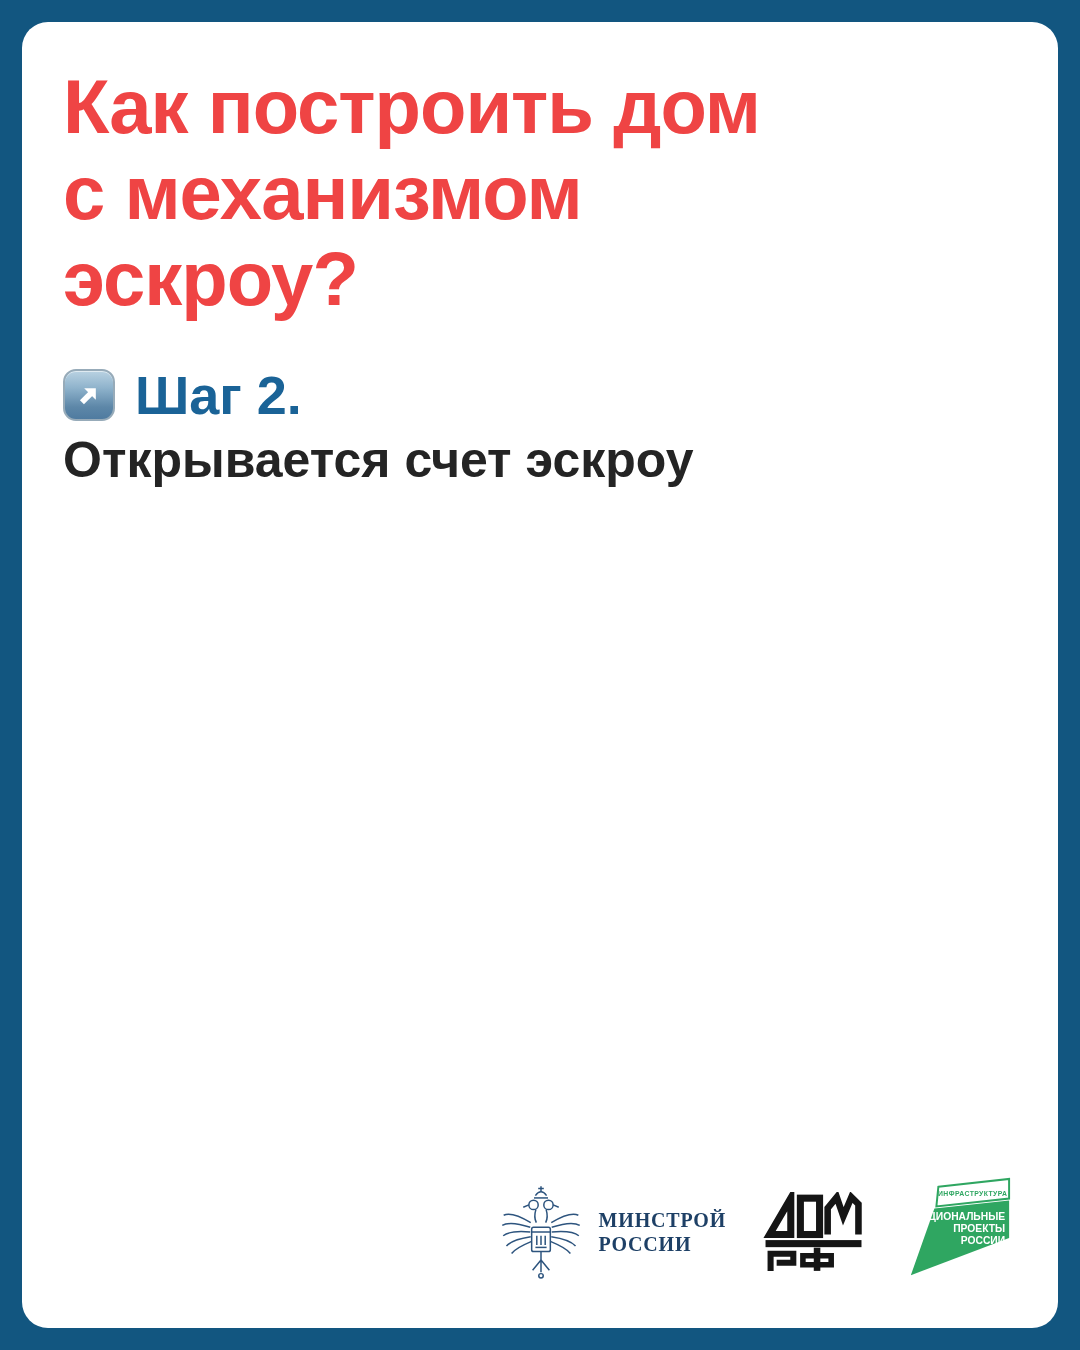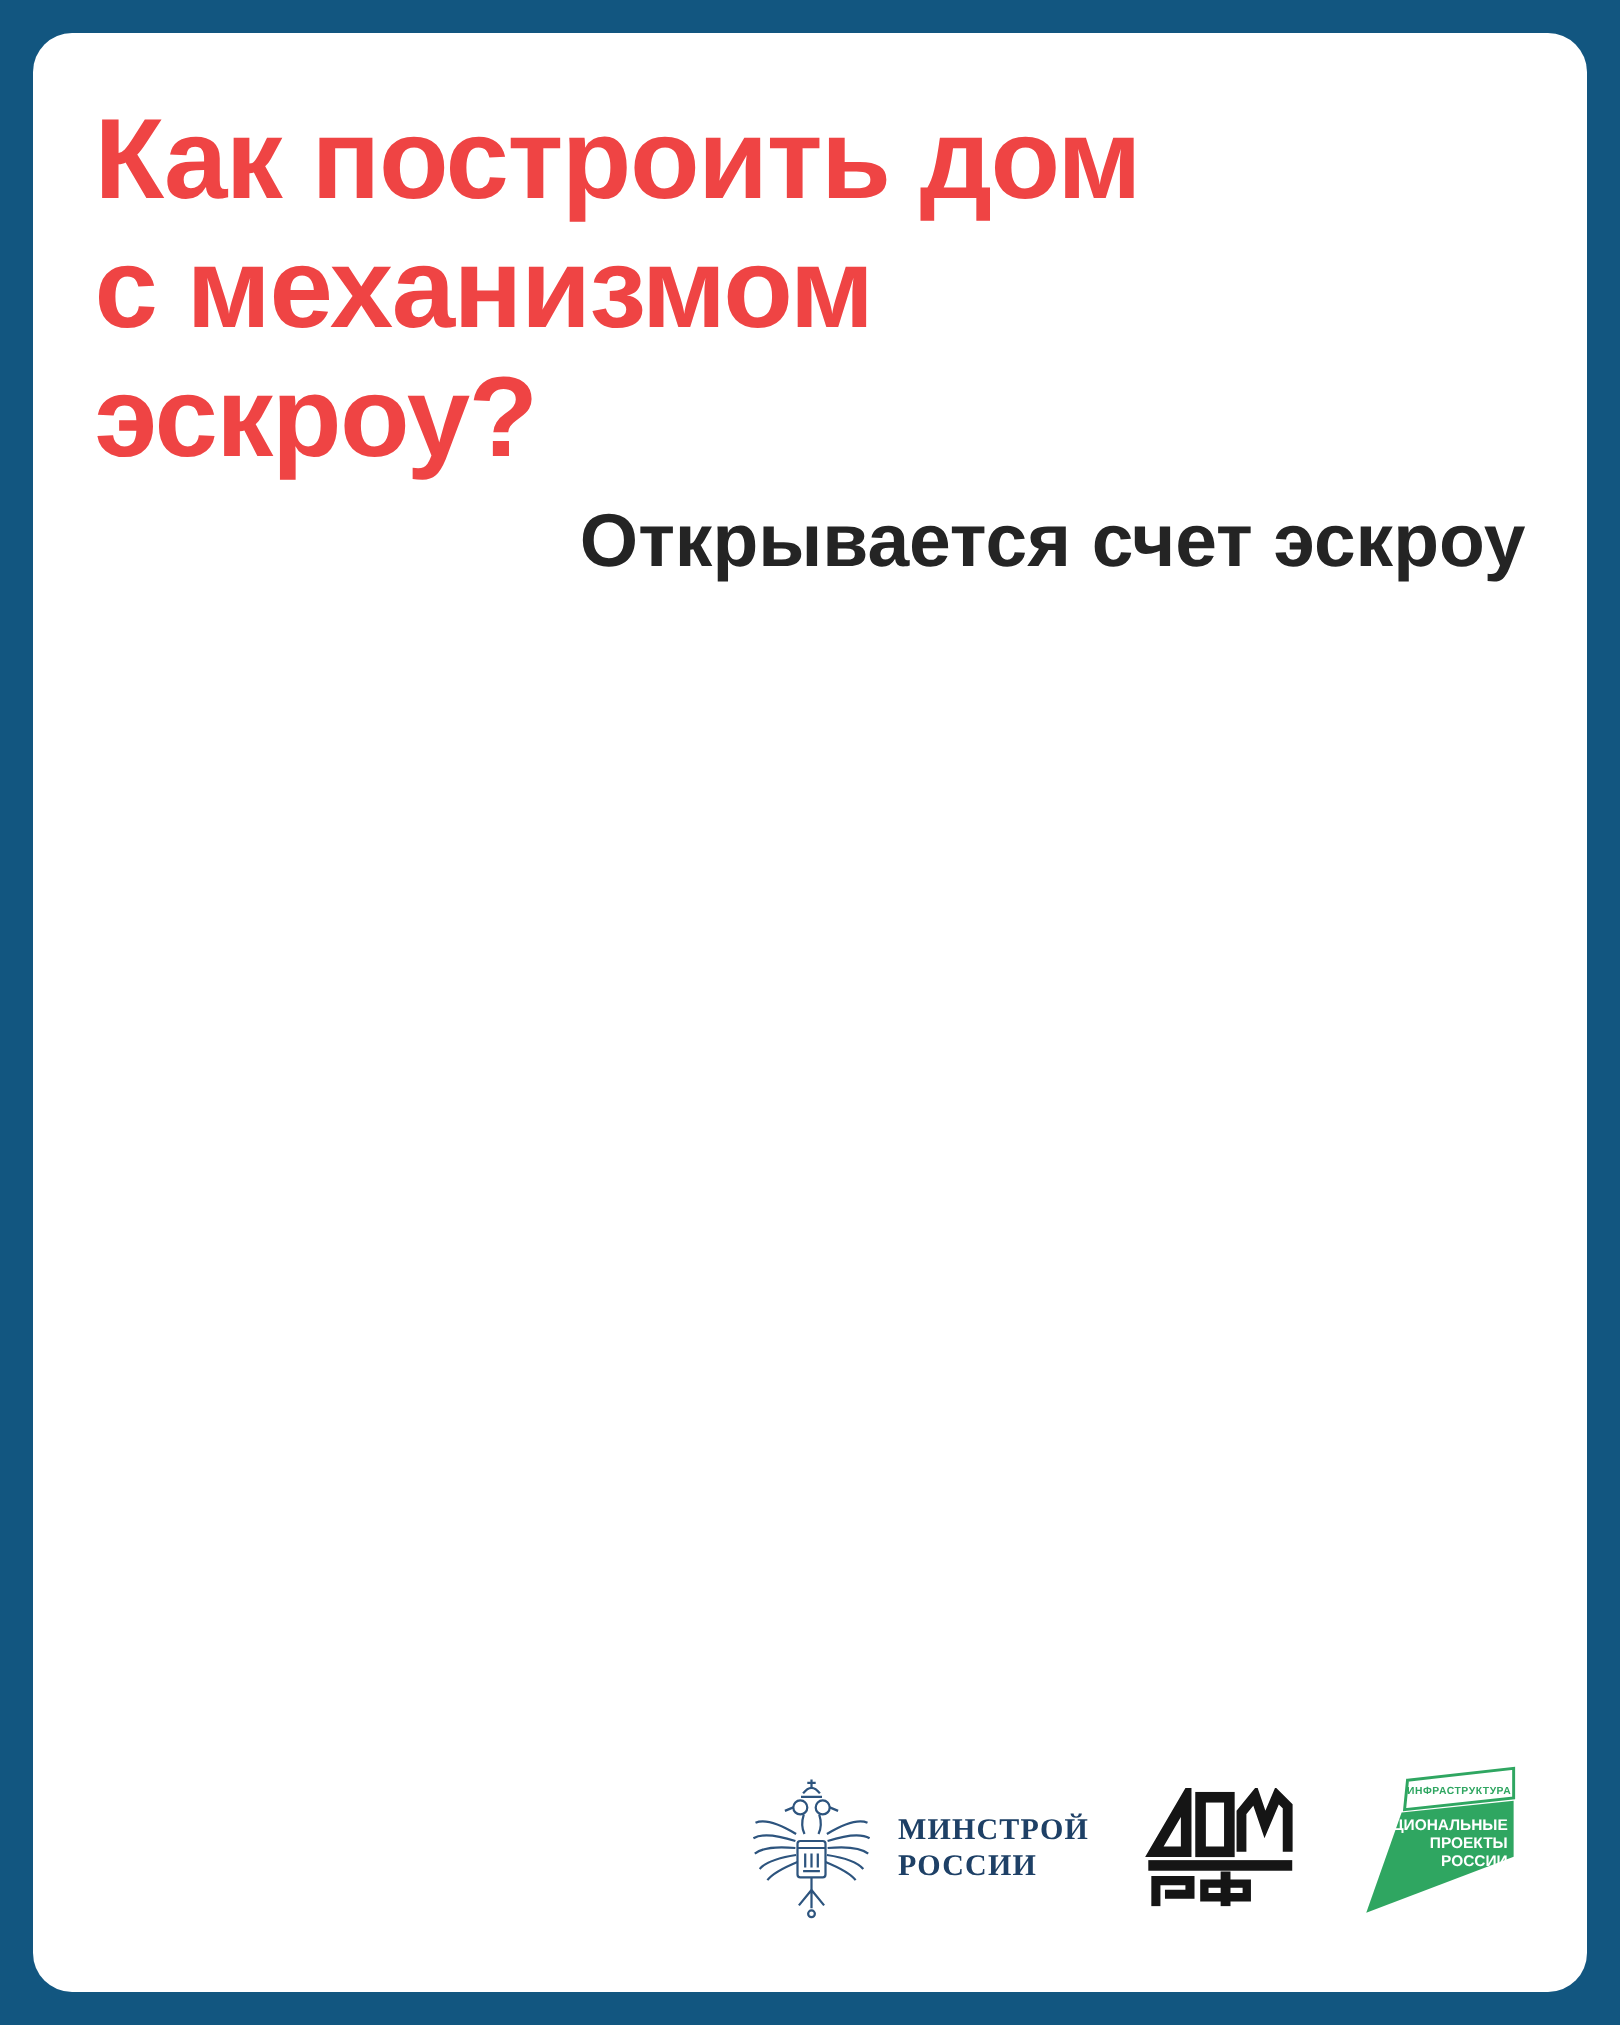"Шаг 2." div.step-row { html: none -> <div> <span> <svg> <path></path> <path></path> </svg> </span> <span>Шаг 2.</span> </div> }
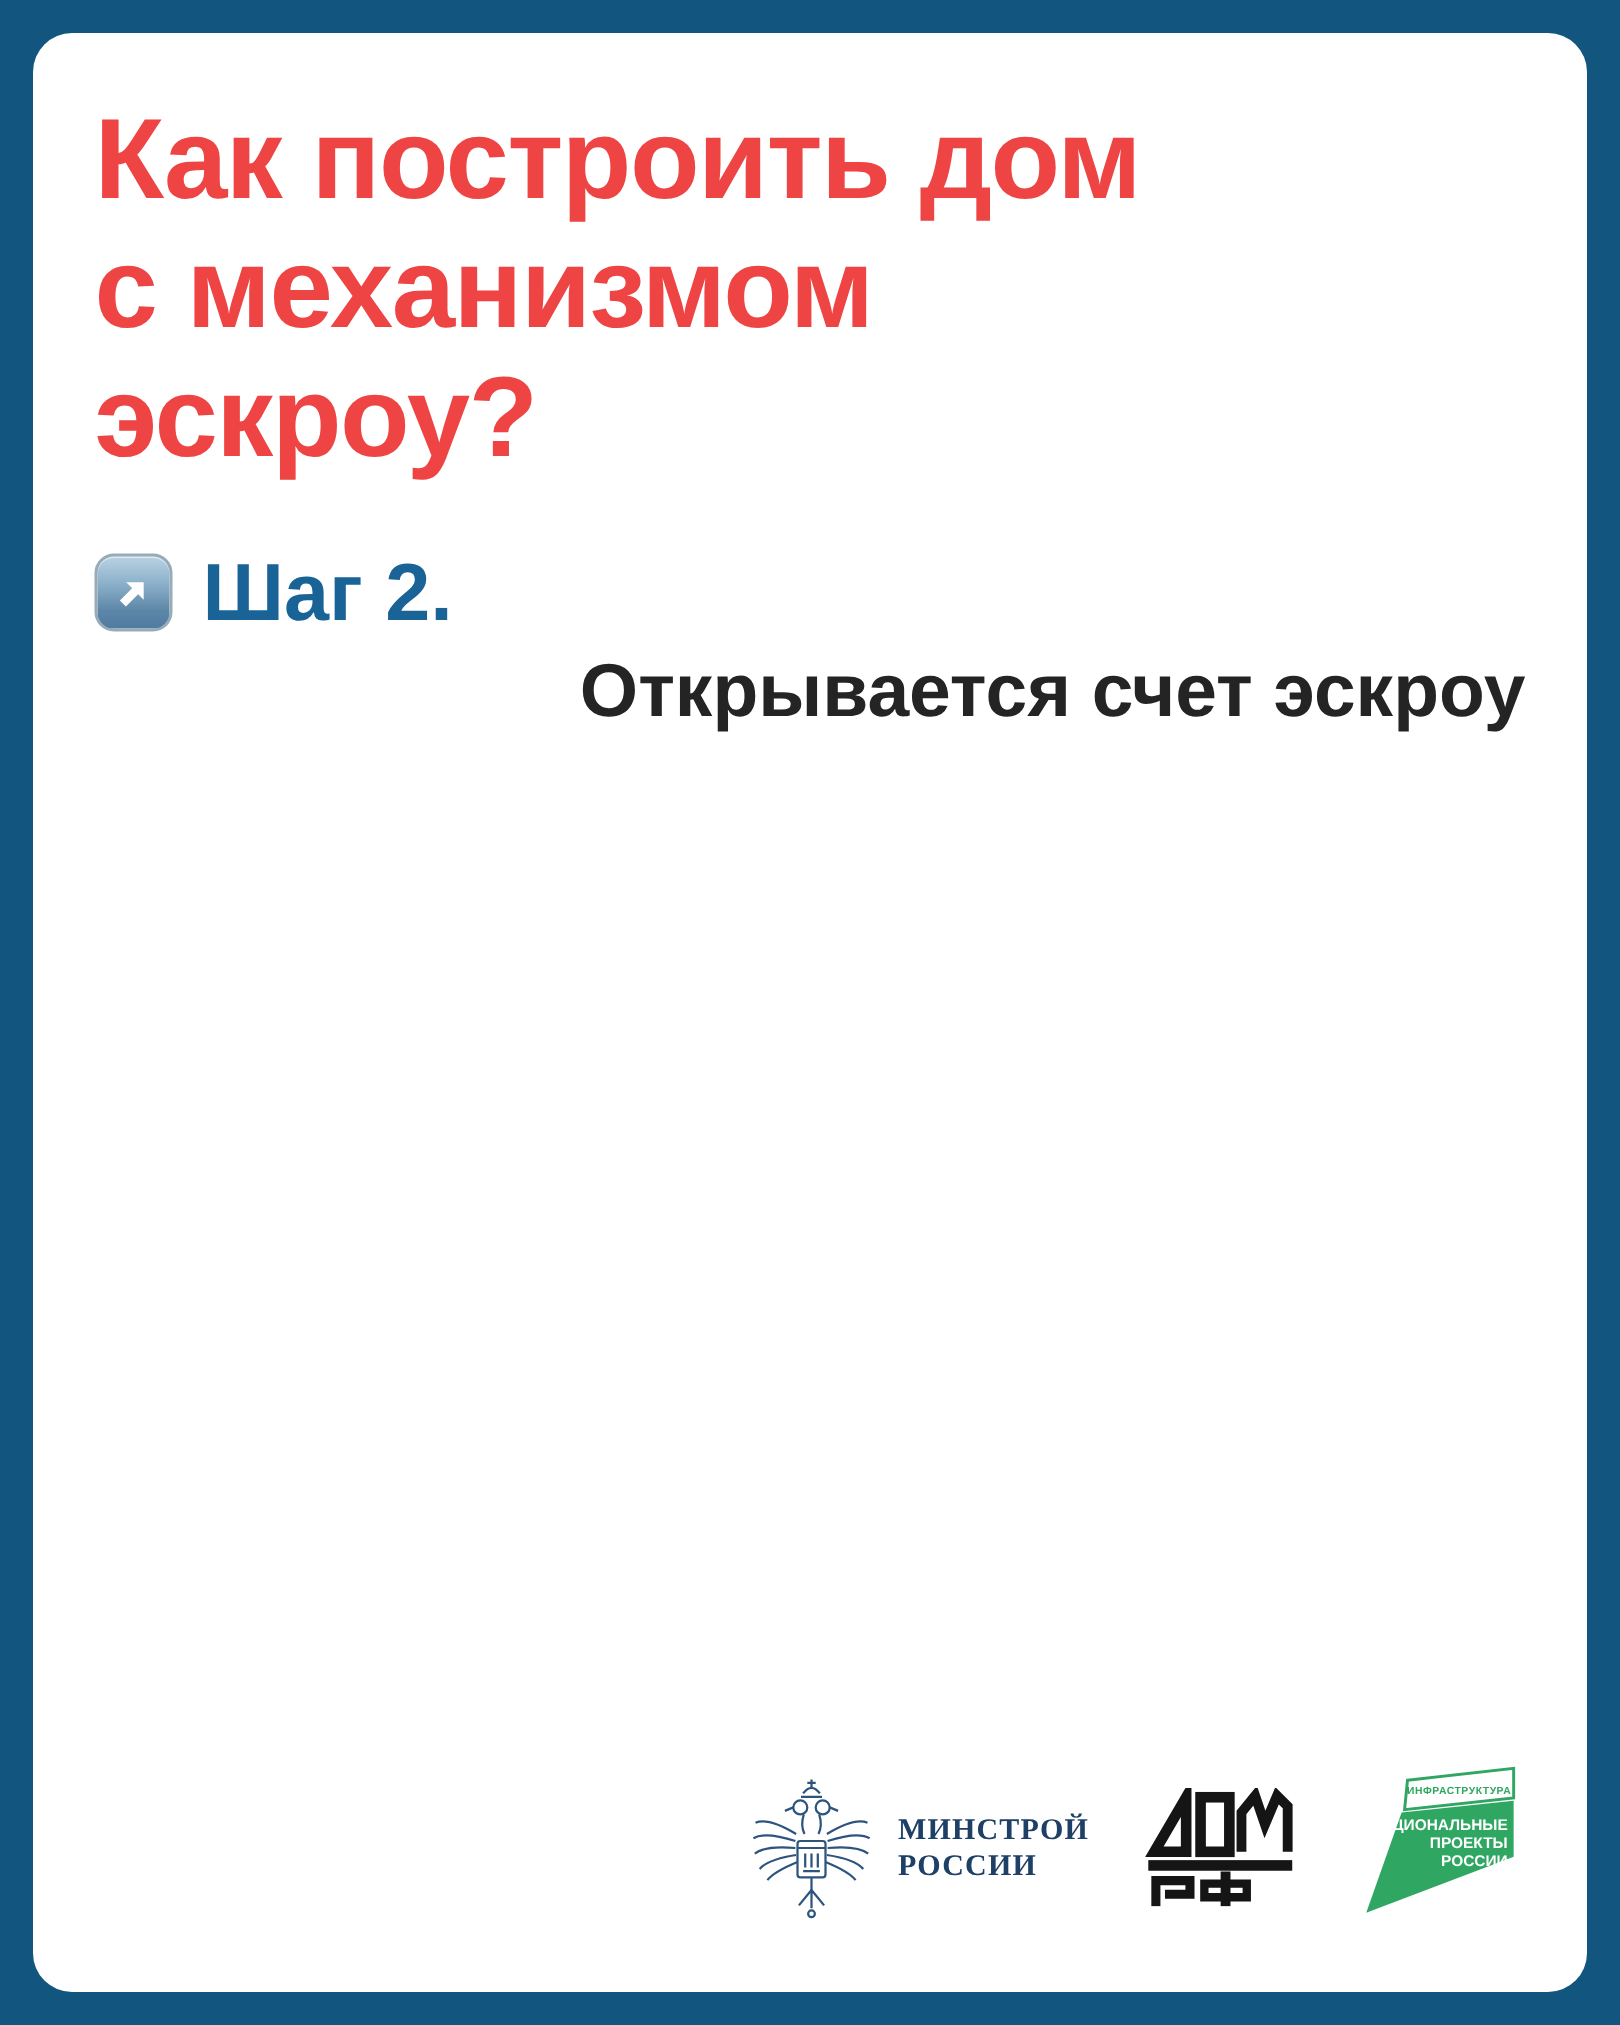"Открывается счет эскроу" .step-title { text-align: right -> none }
